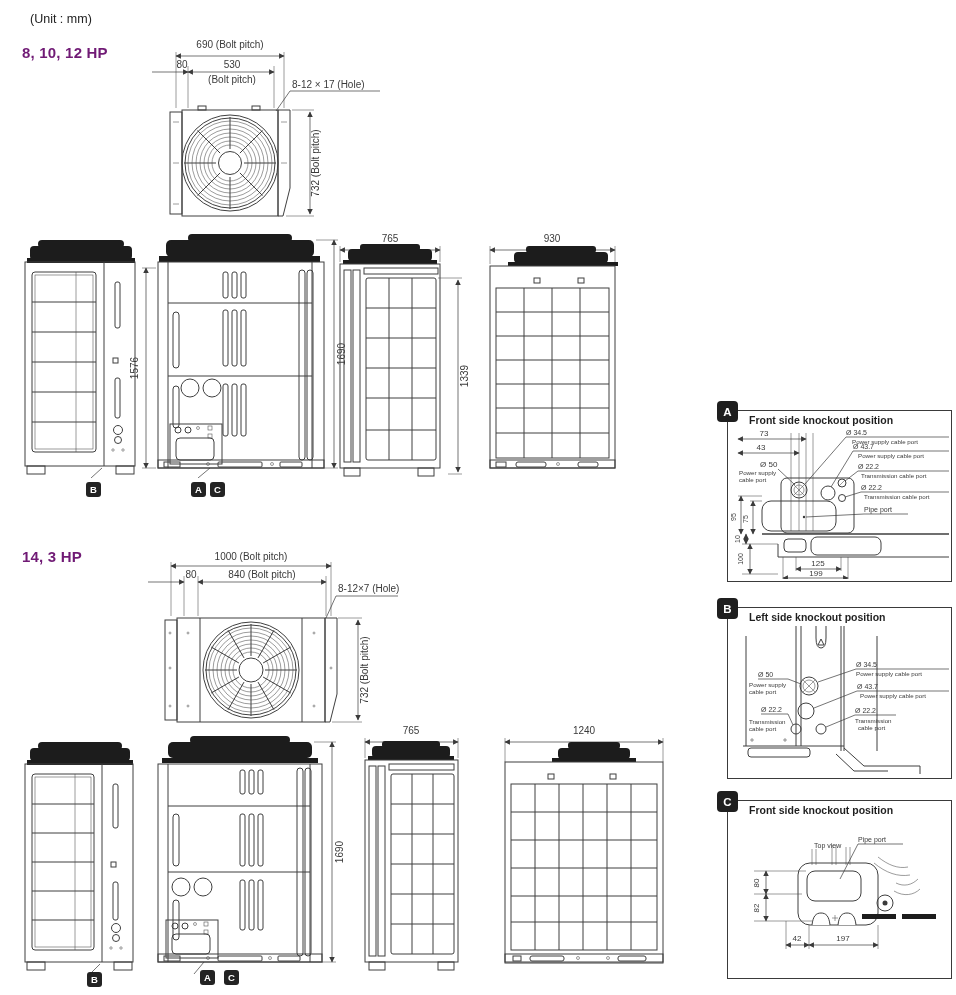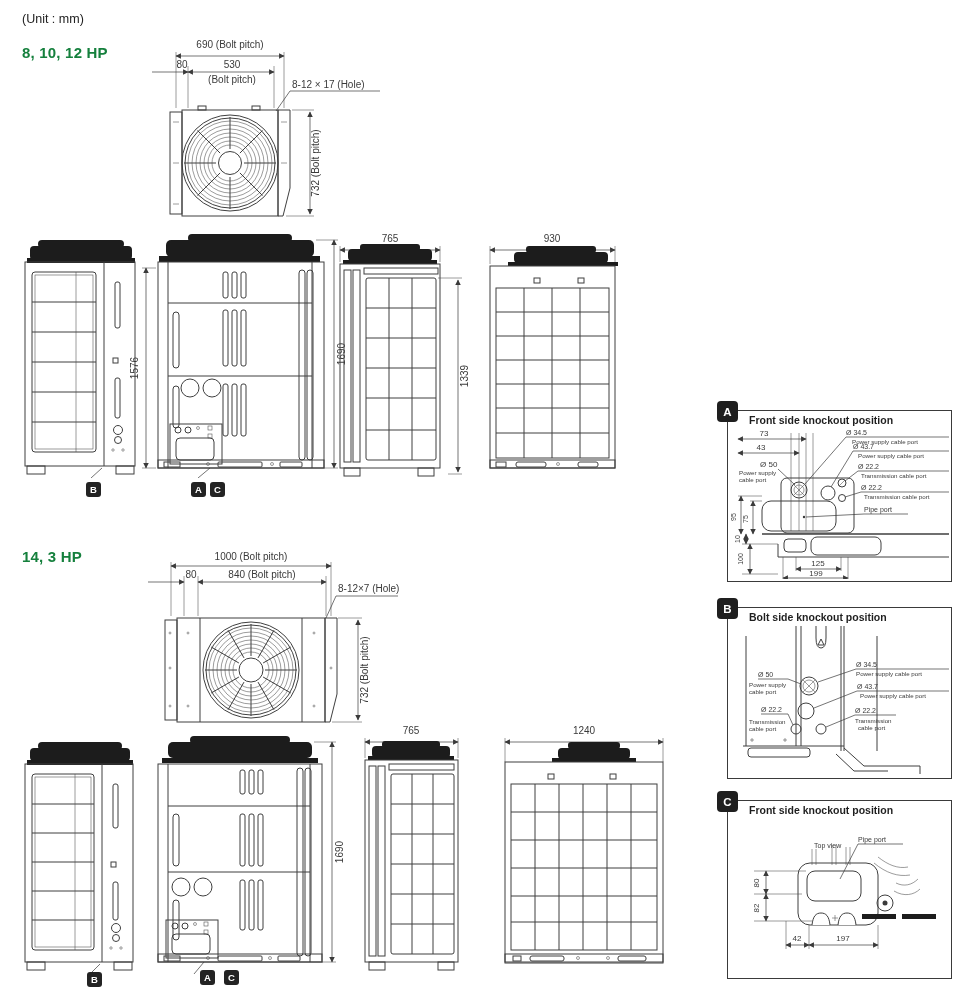"(Unit : mm)" .unitnote { margin-left: none -> 8px }
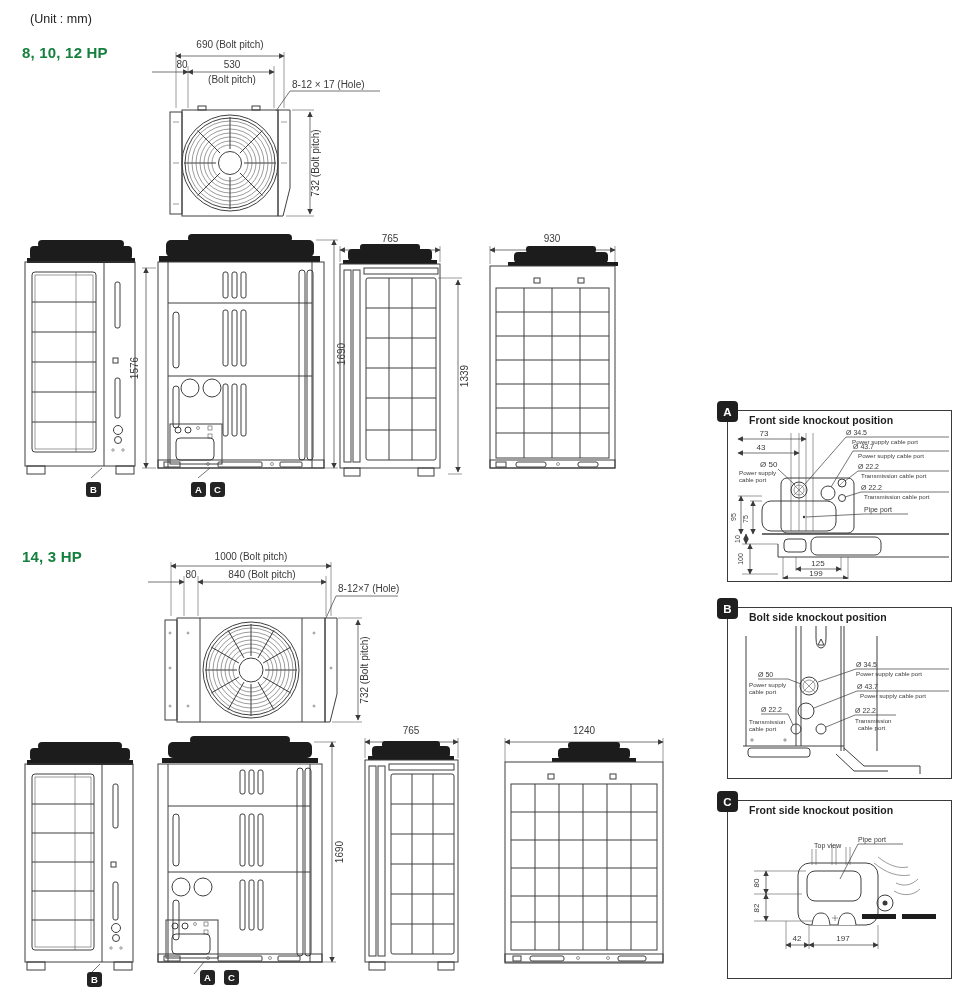"8, 10, 12 HP" .sect-title { color: #15803d -> #701a75 }
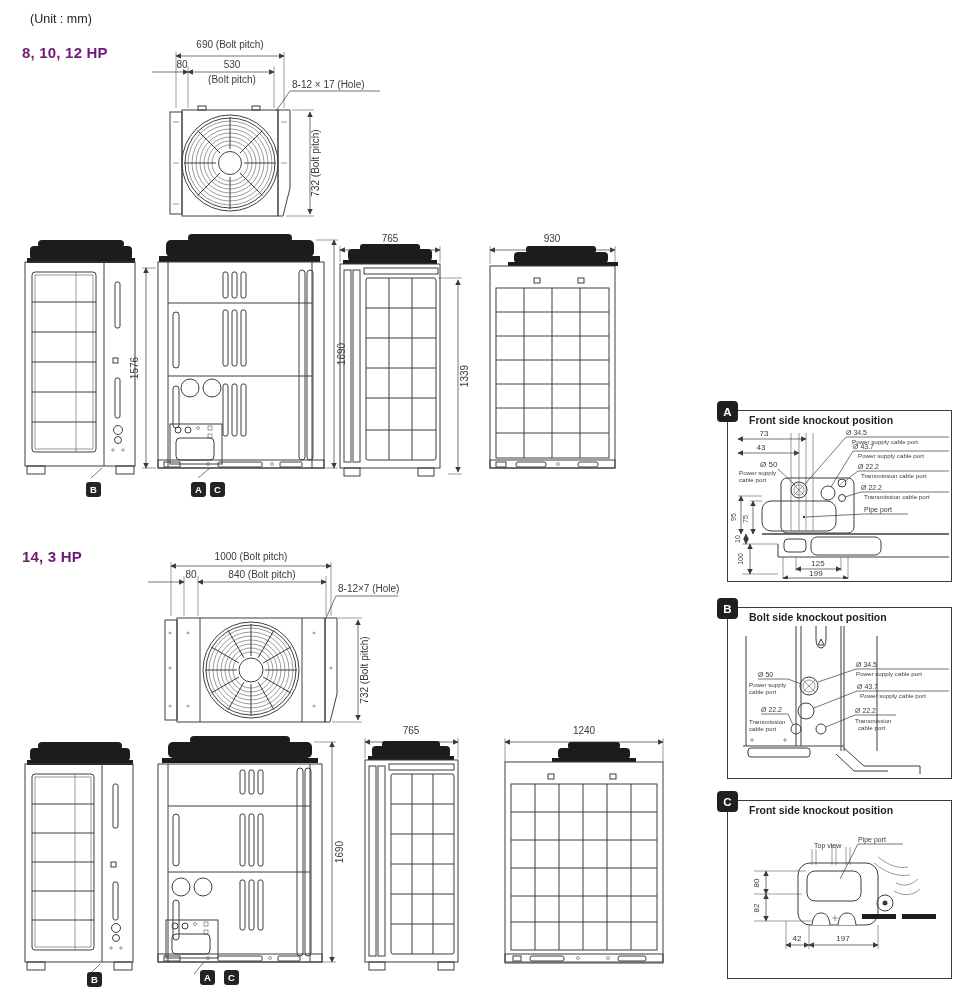"Bolt side knockout position" div.ptitle { text: Bolt -> Left }
